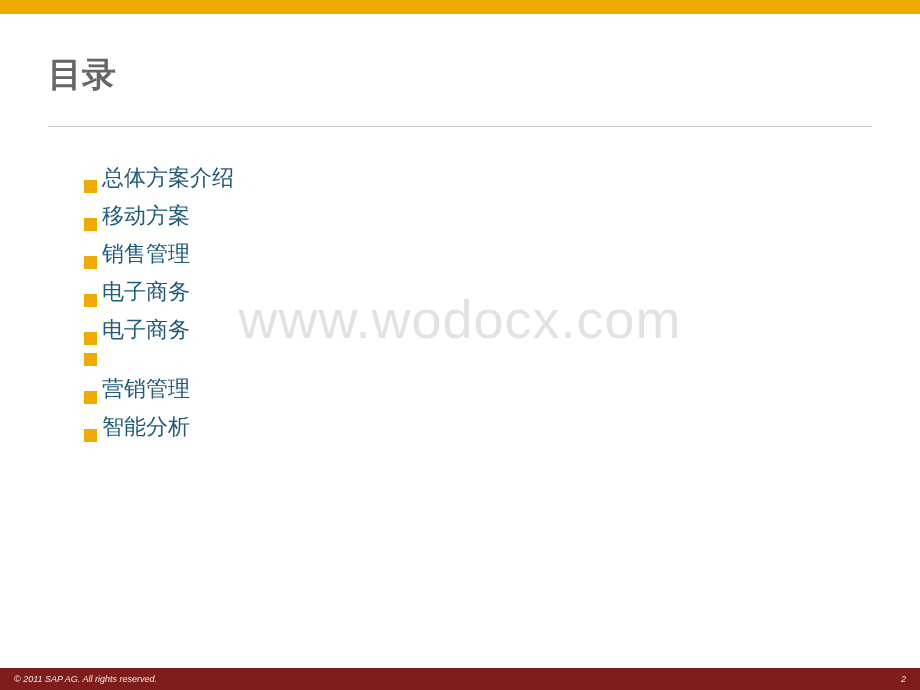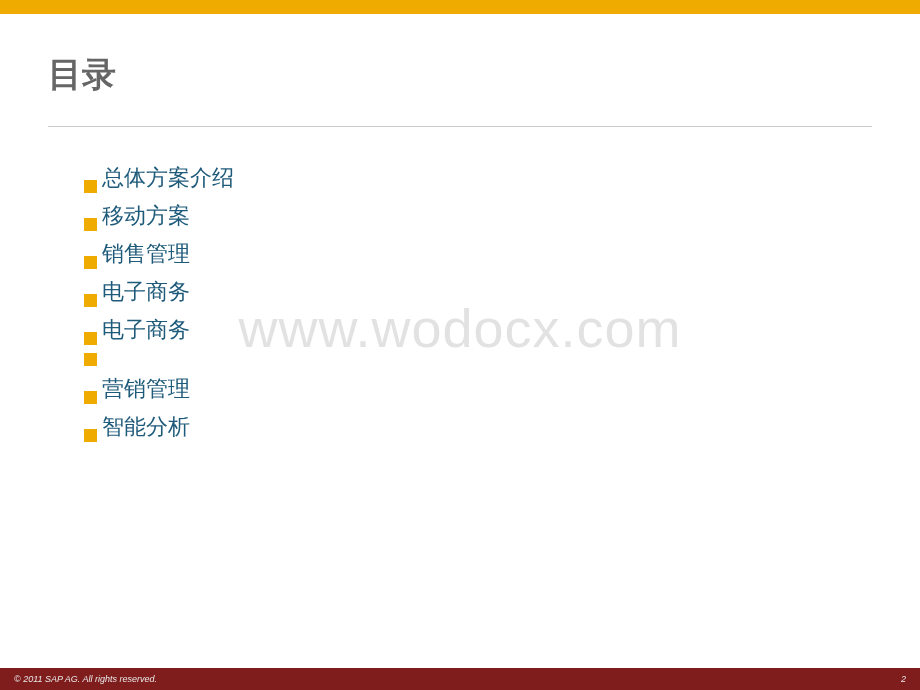"www.wodocx.com" .watermark { top: 297px -> 288px }
